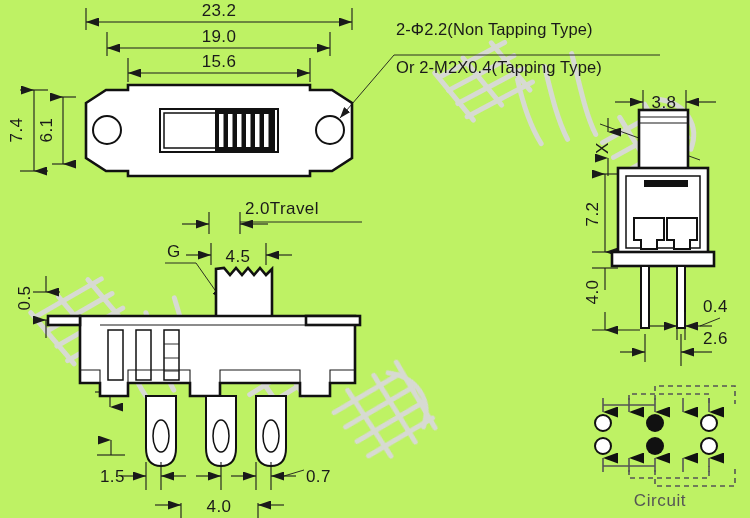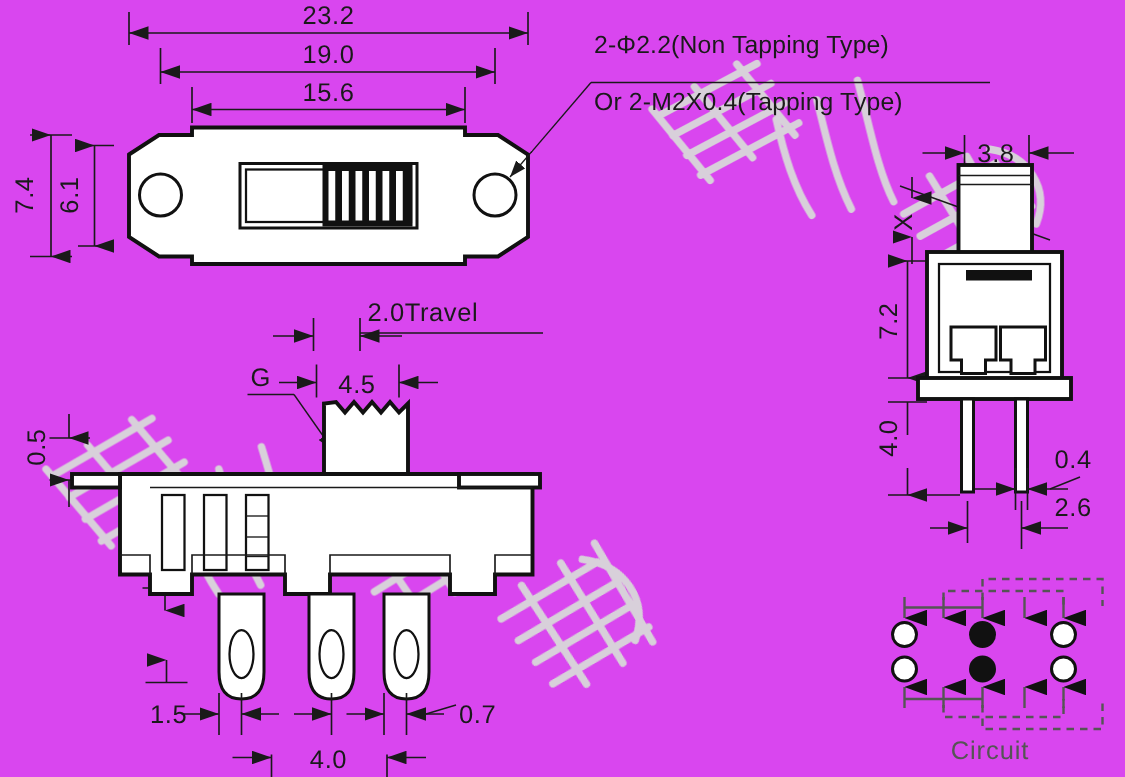"23.2" #sheet { background: #d946ef -> #bef264 }
